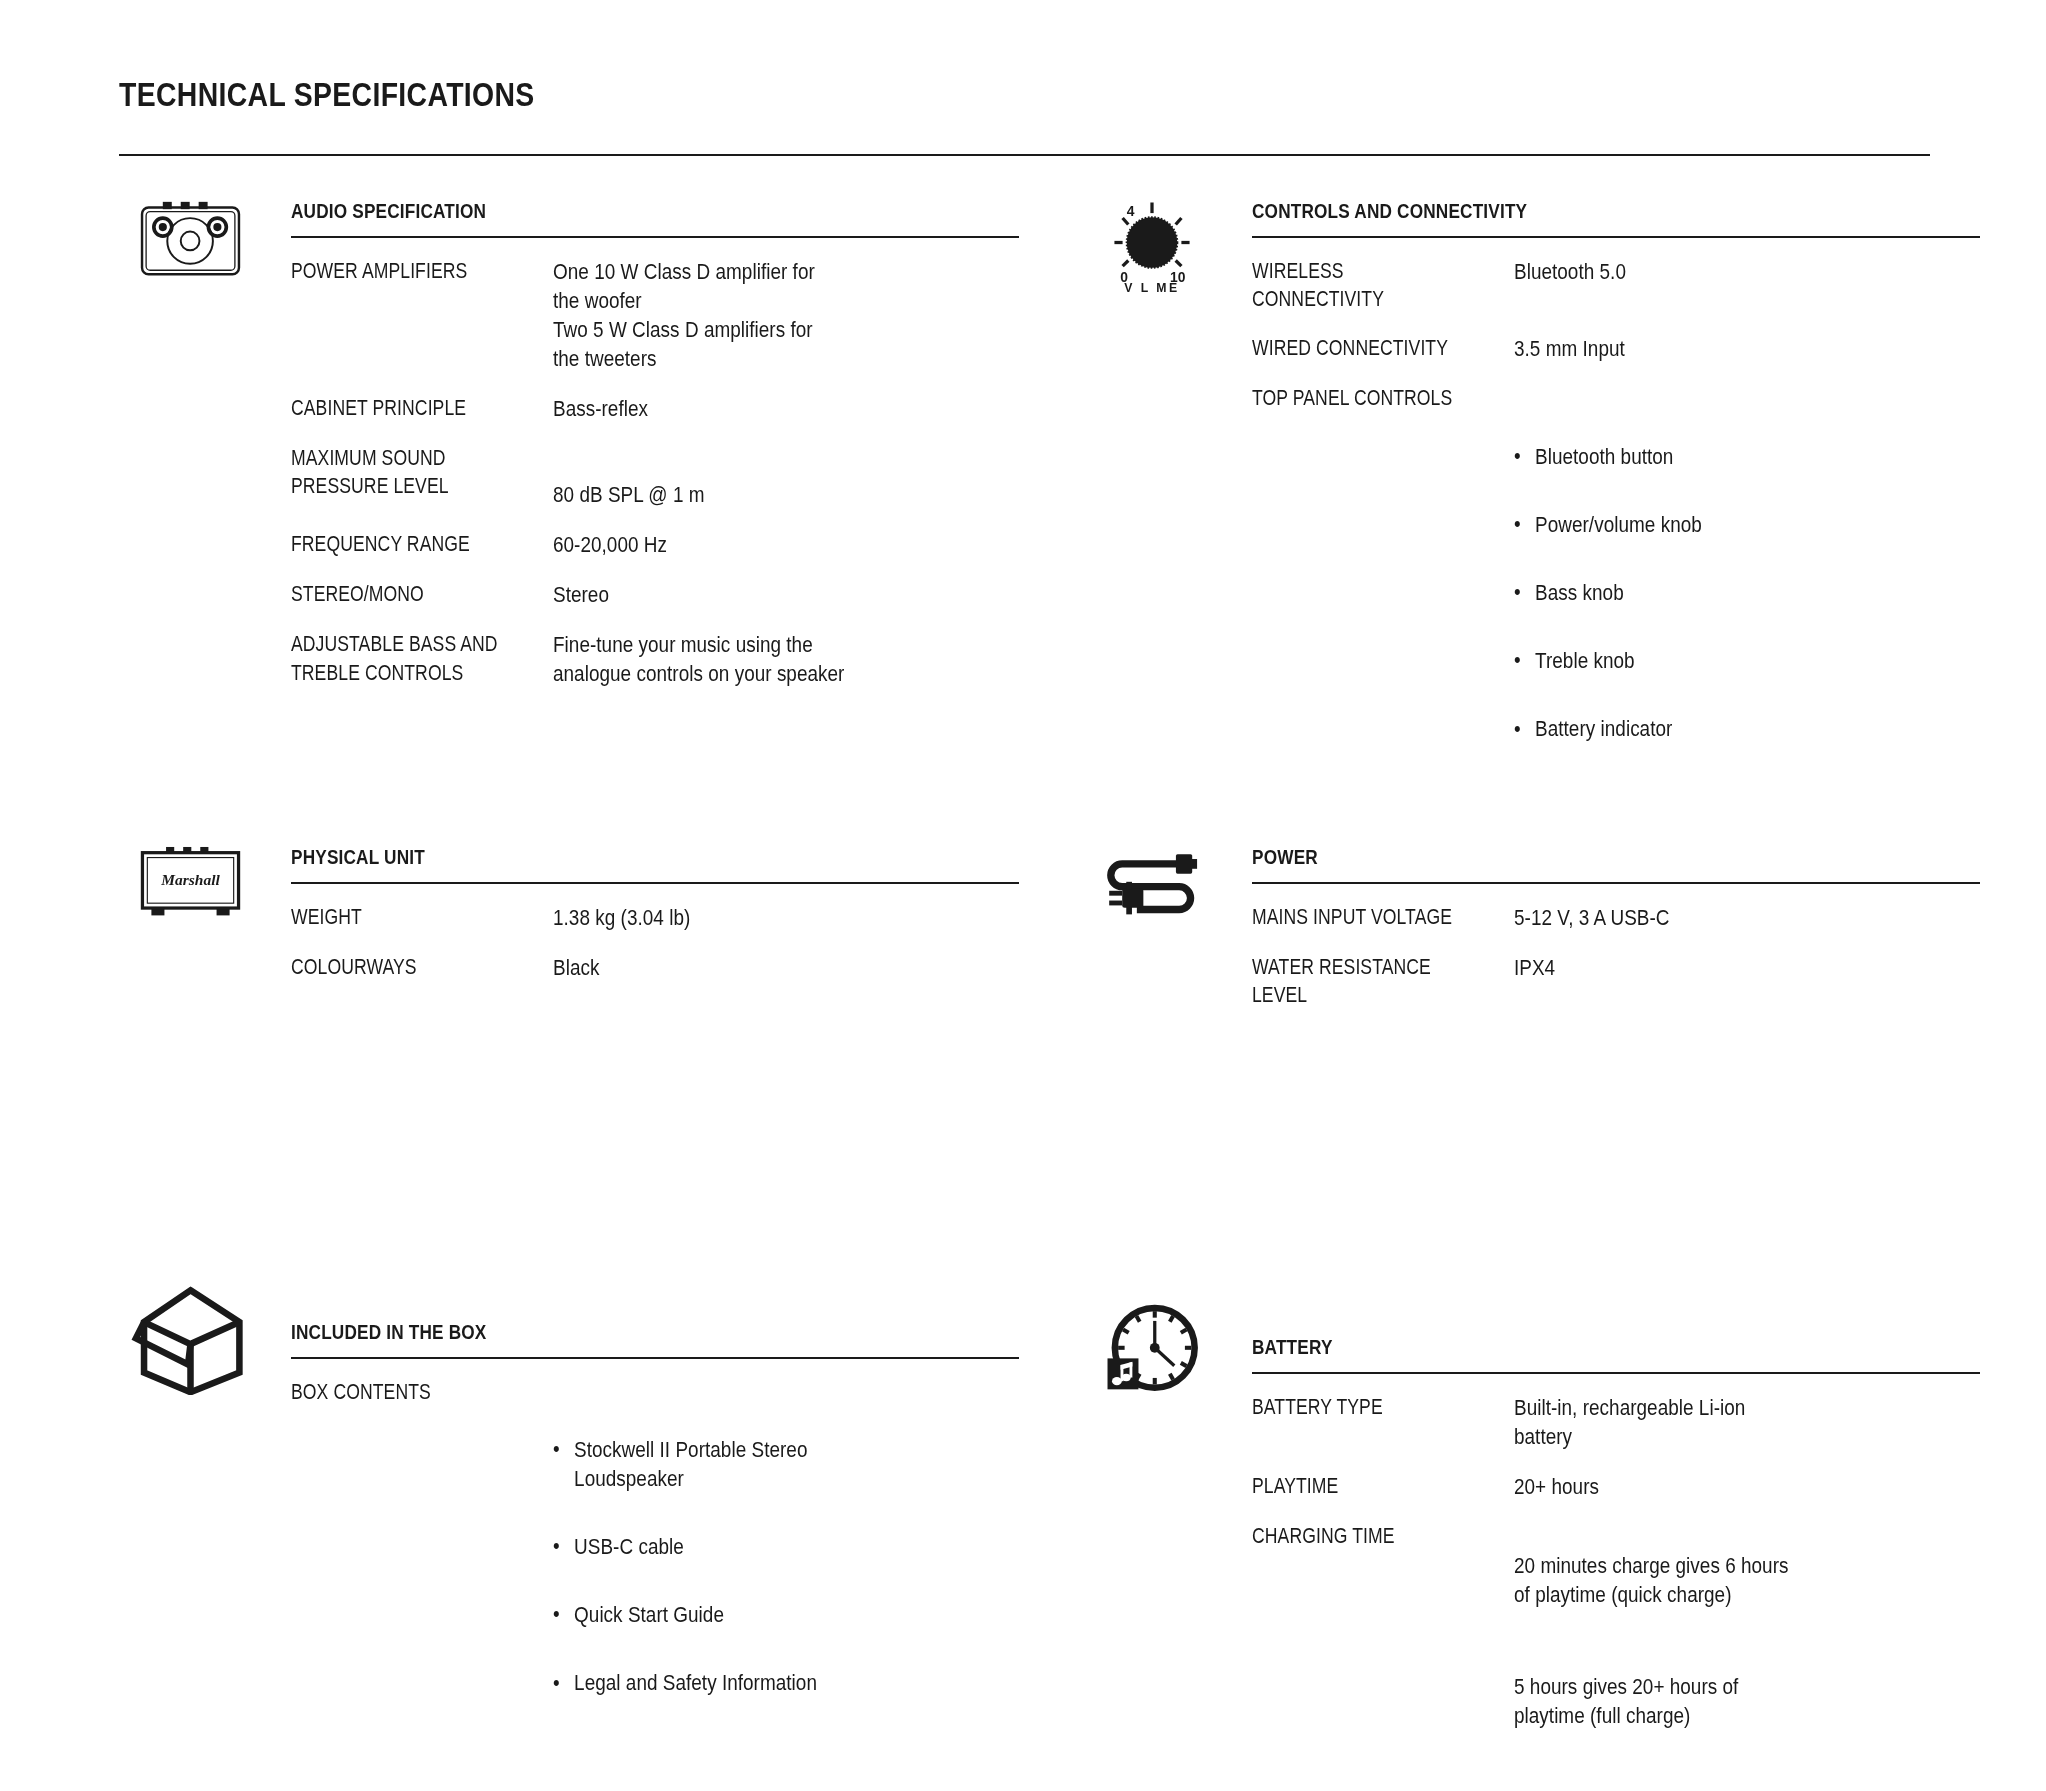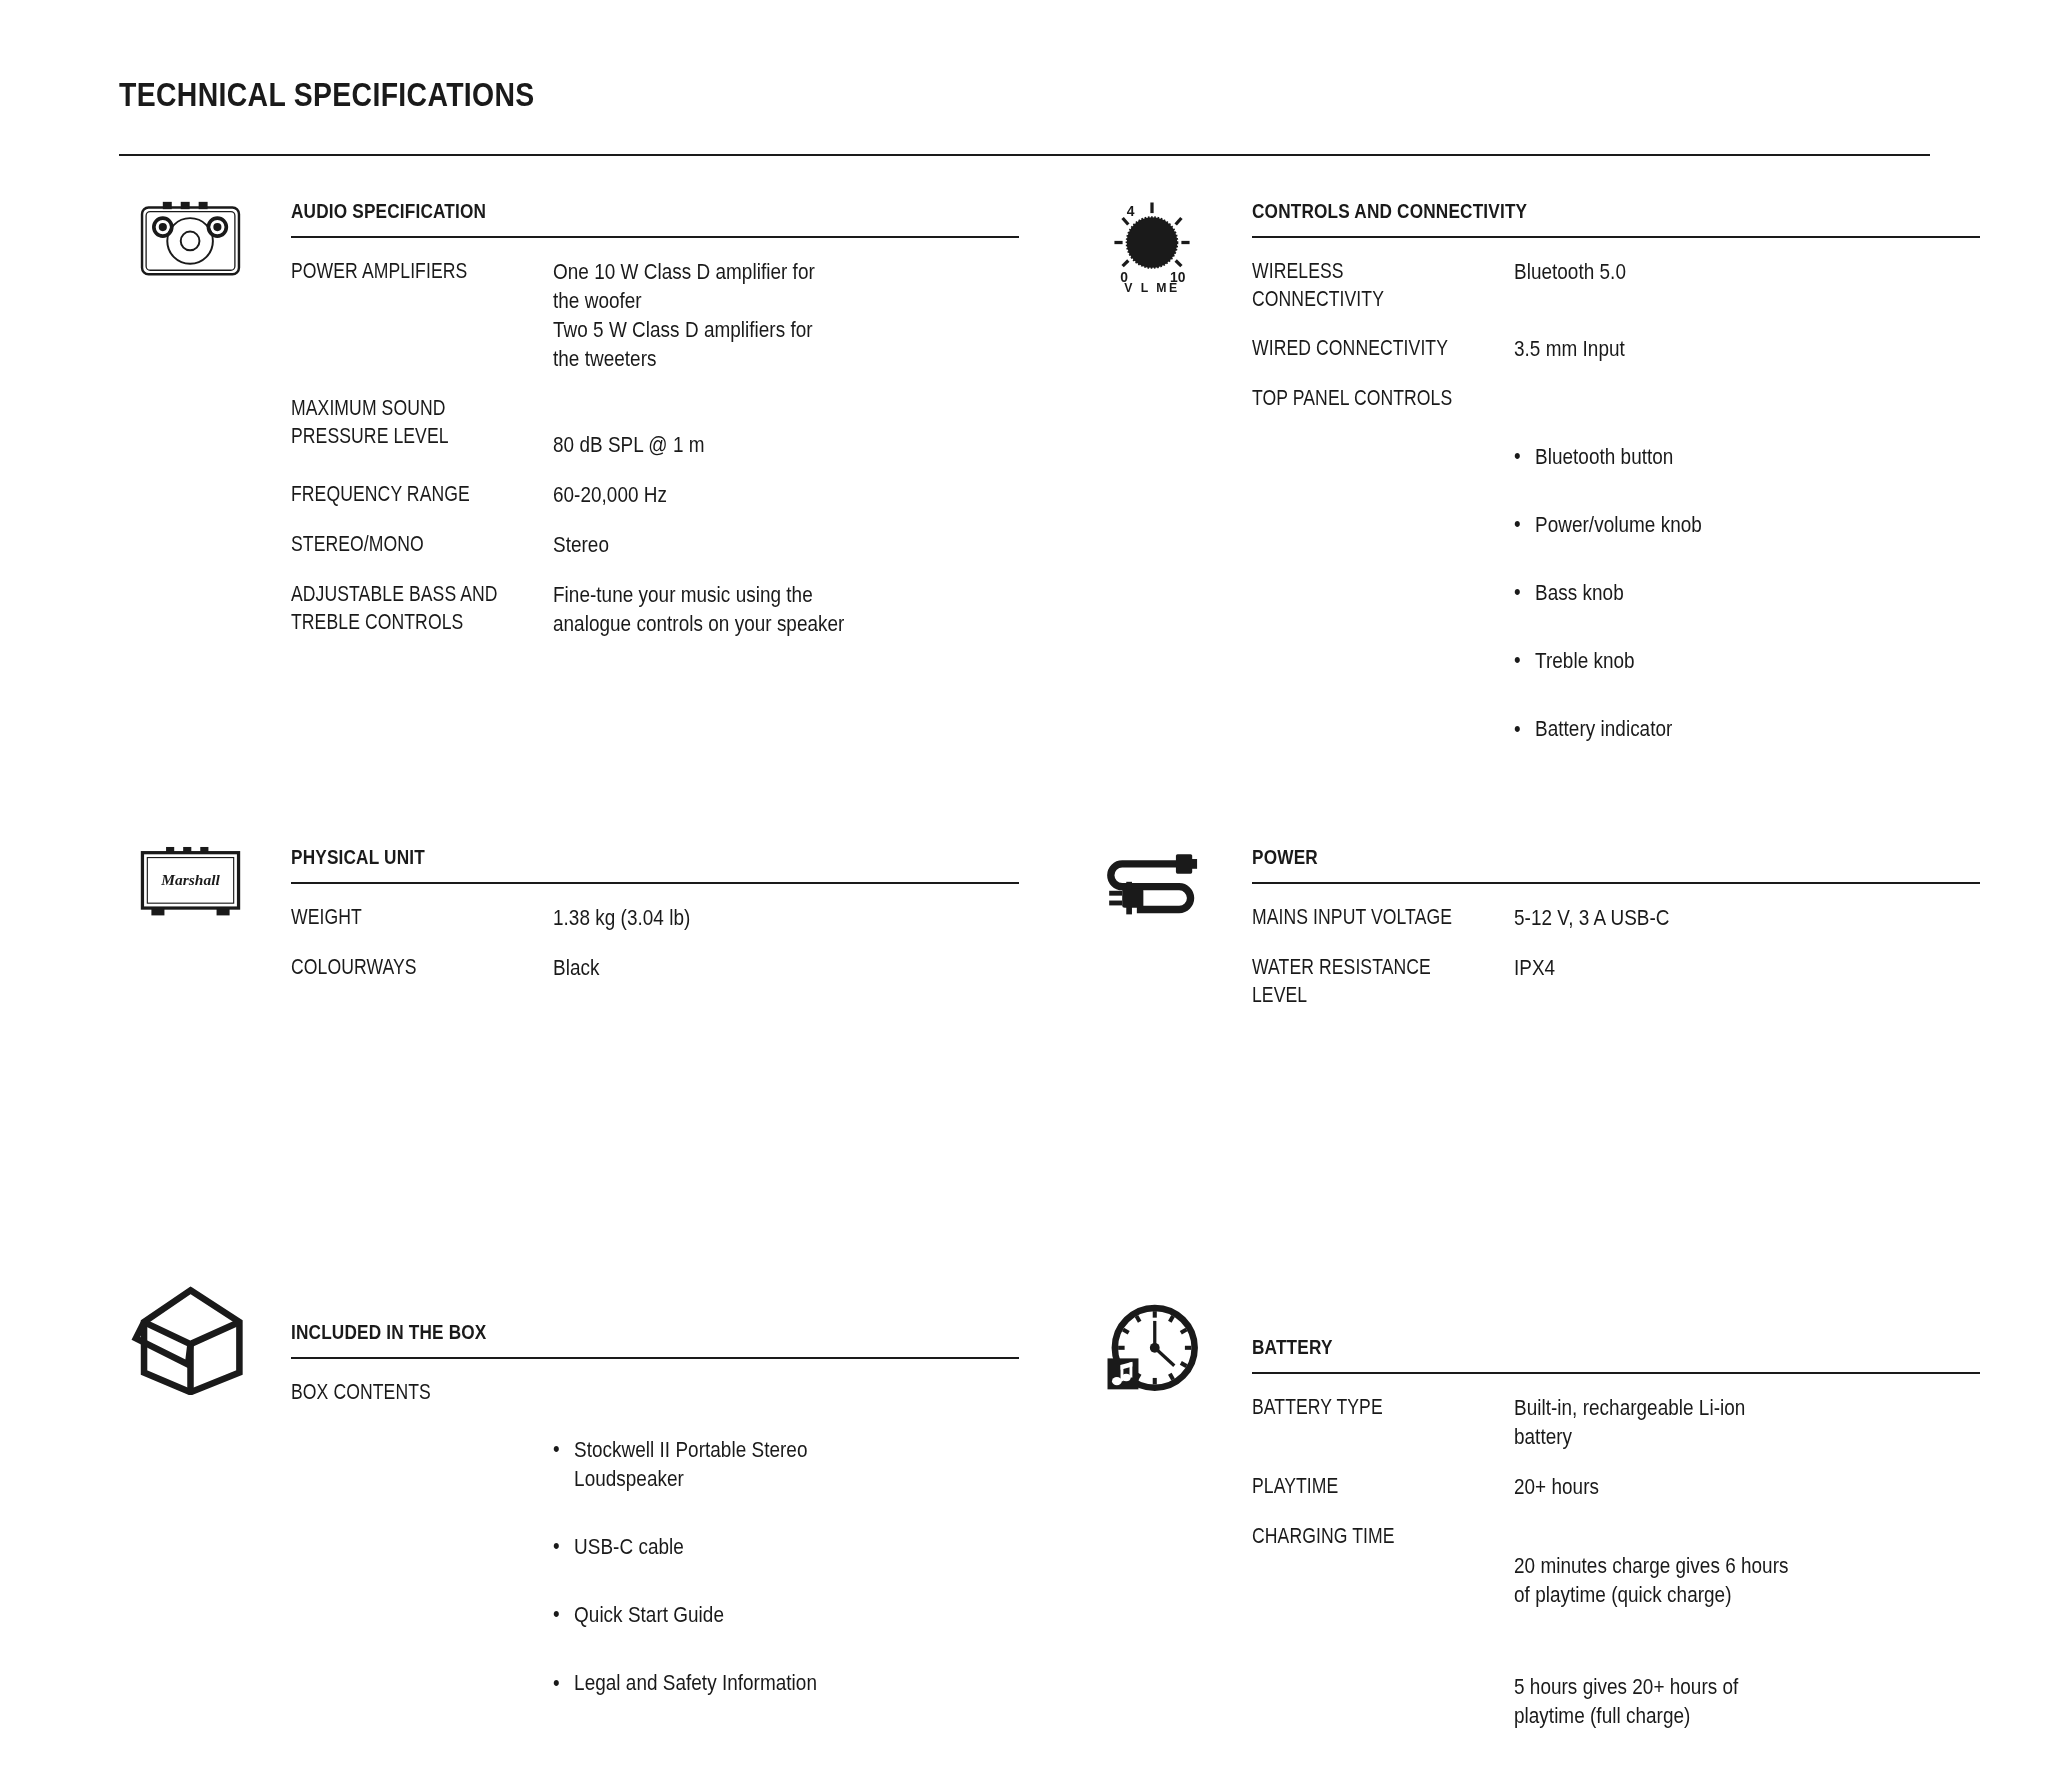"CABINET PRINCIPLE" div.row { html: none -> <div> <div>CABINET PRINCIPLE</div> <div>Bass-reflex</div> </div> }
